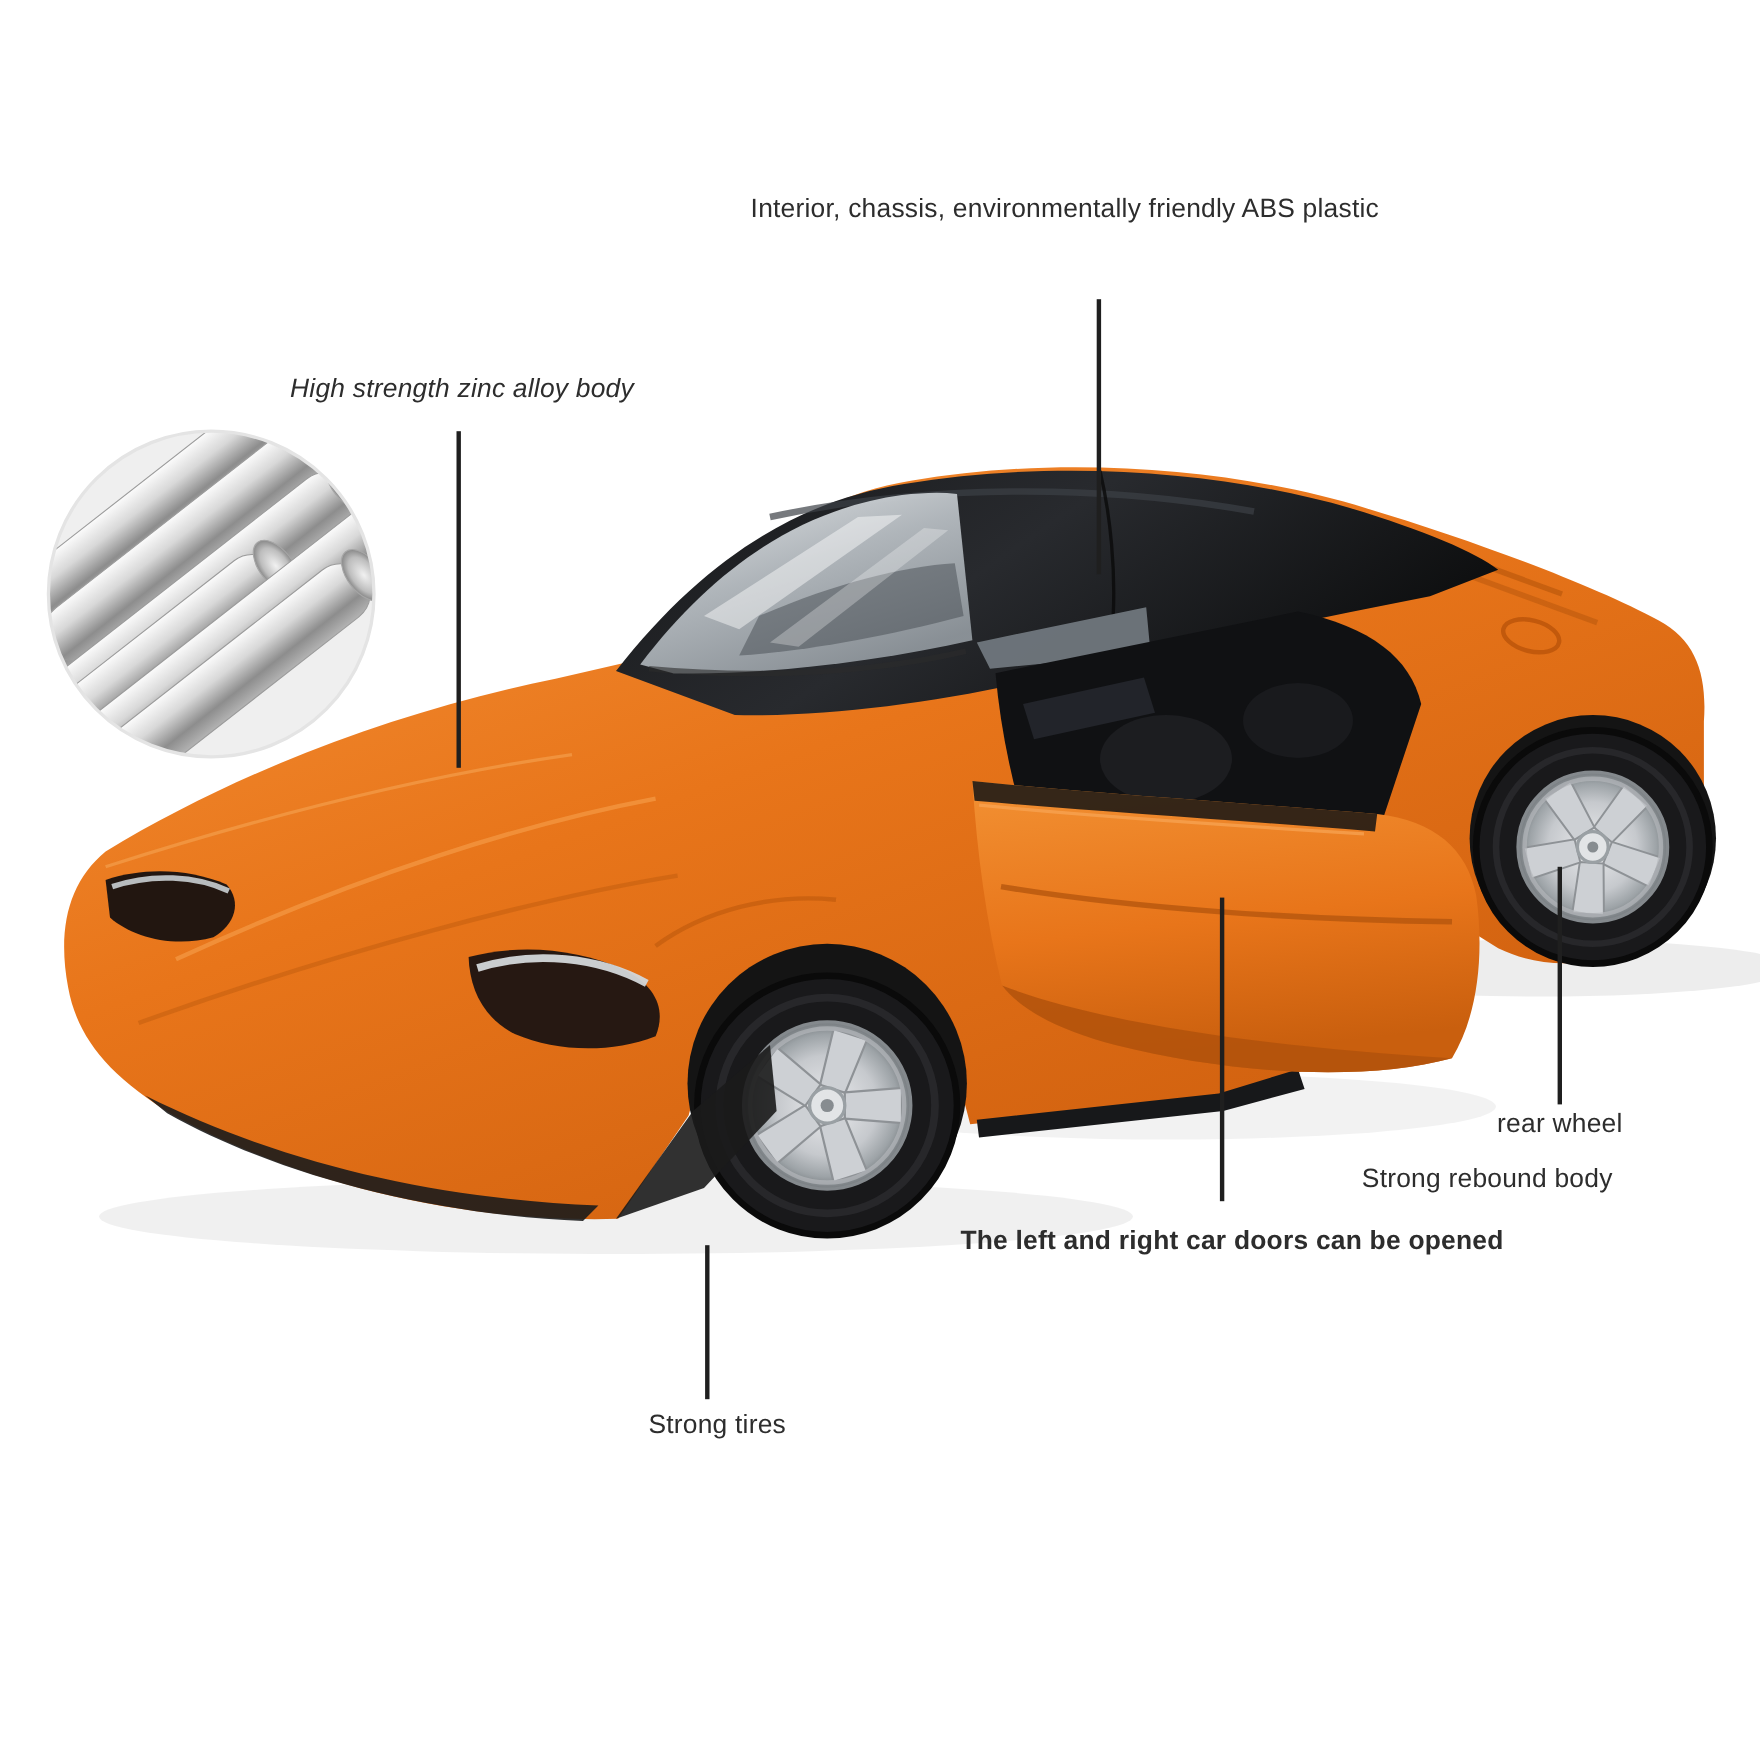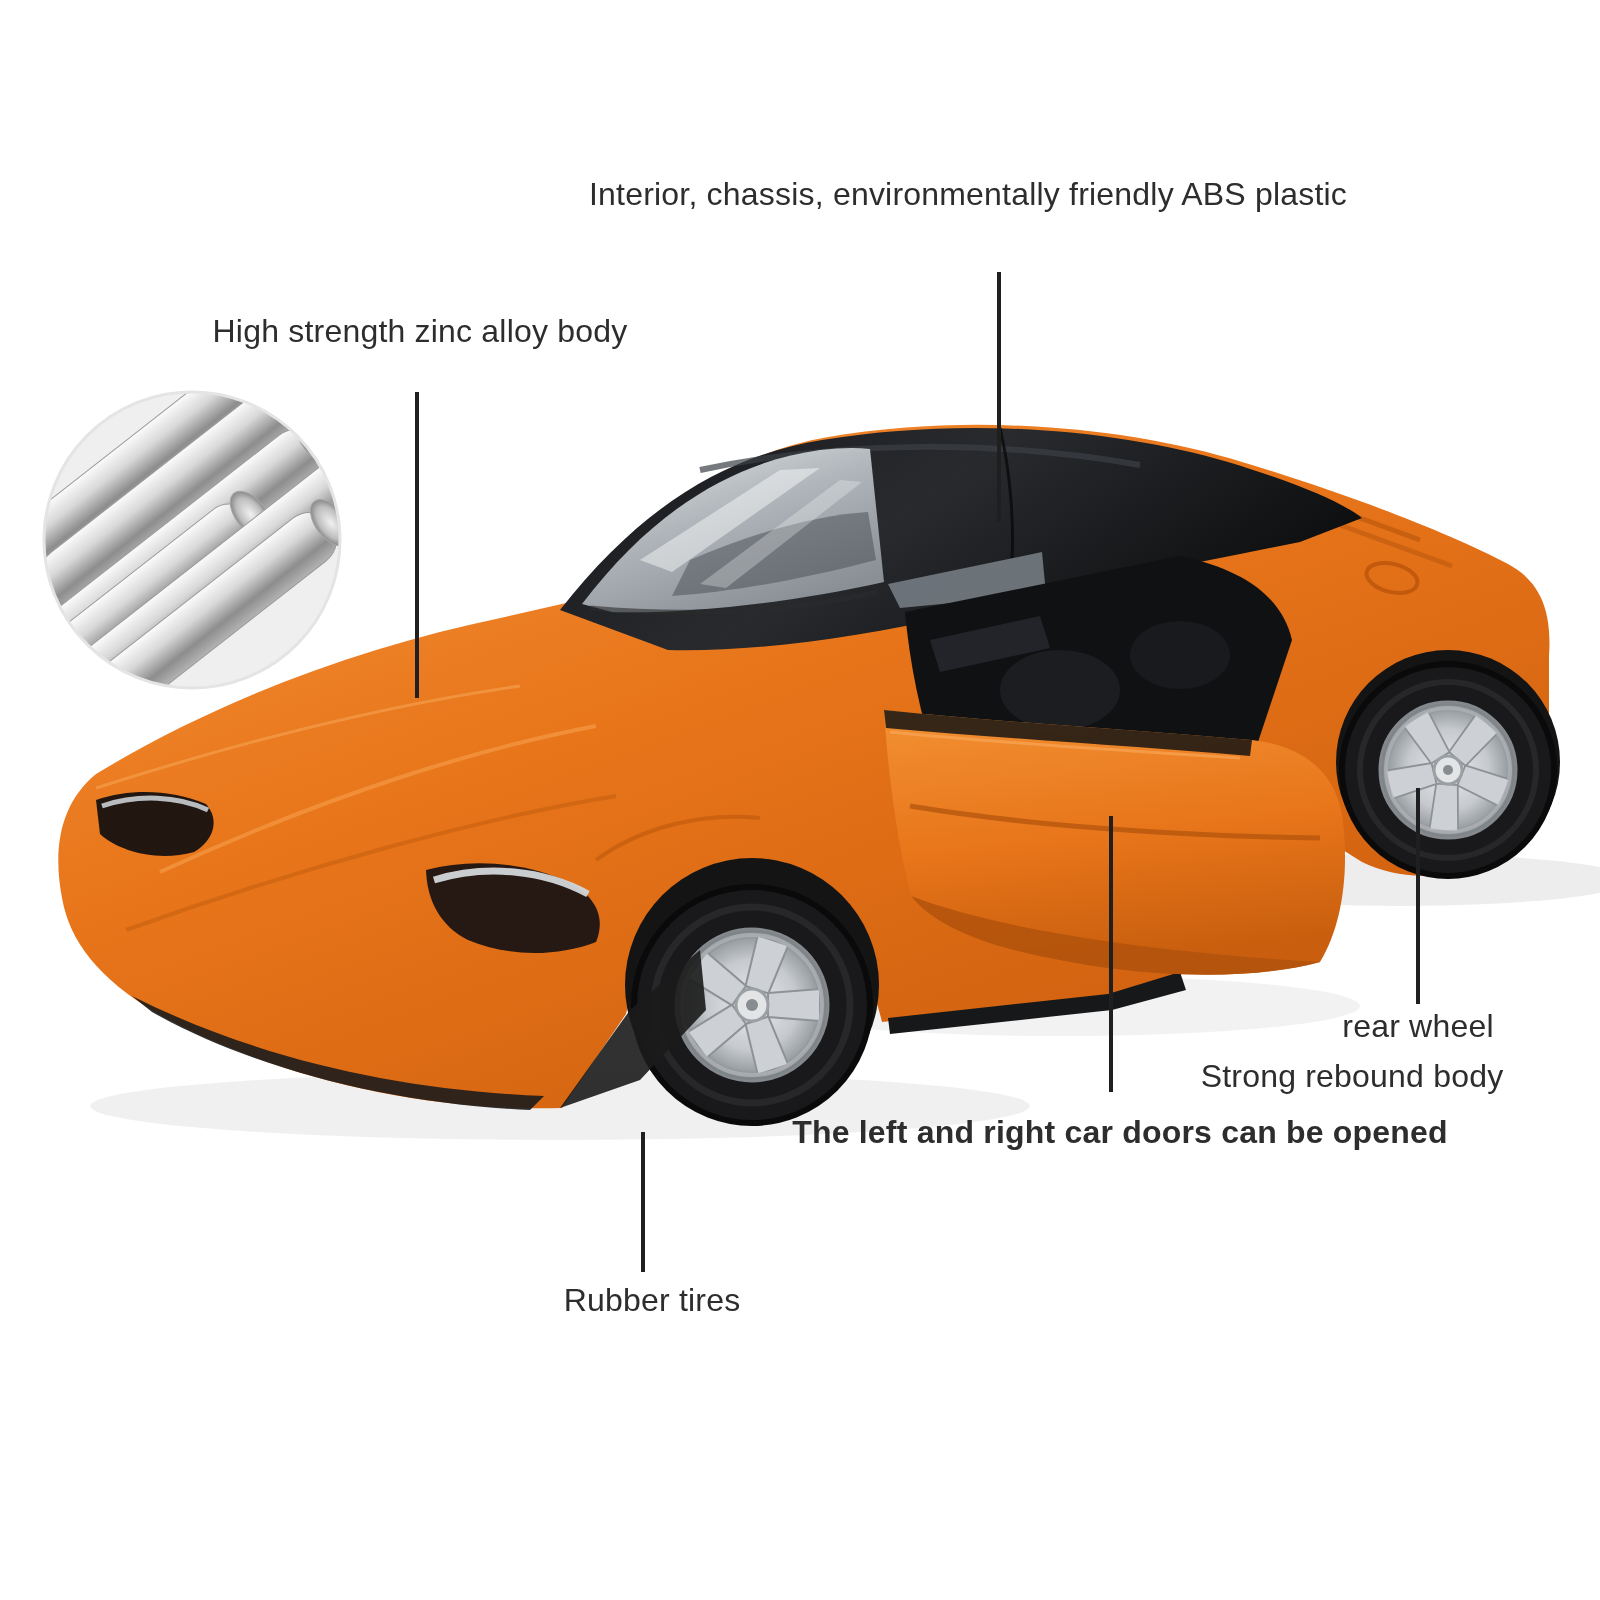"Interior, chassis, environmentally" .ann-label { font-size: 32px -> 24px }
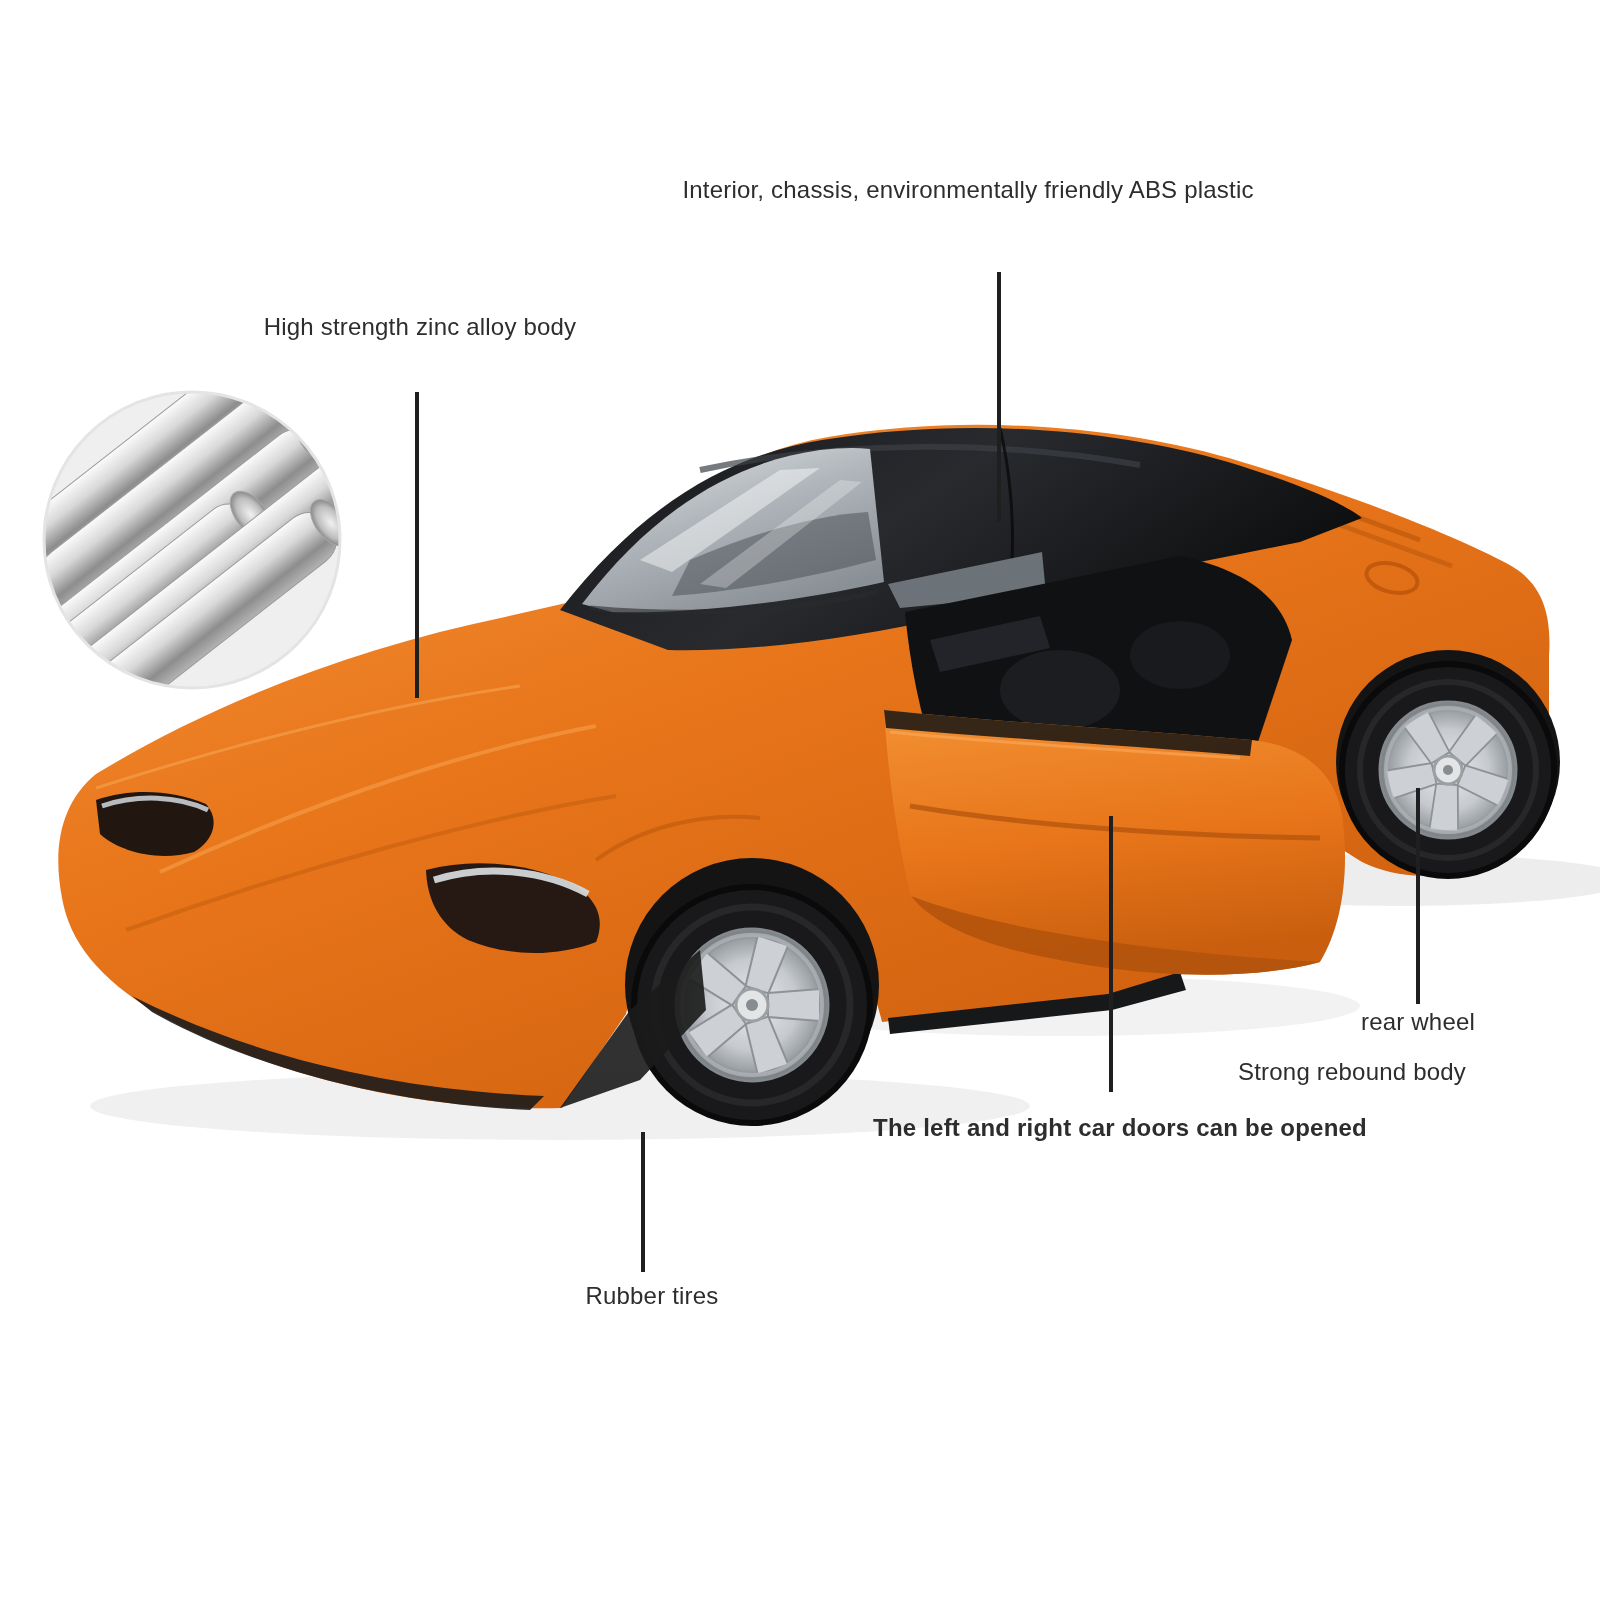"High strength zinc alloy body" .zinc-label { font-style: none -> italic; top: 313px -> 340px }
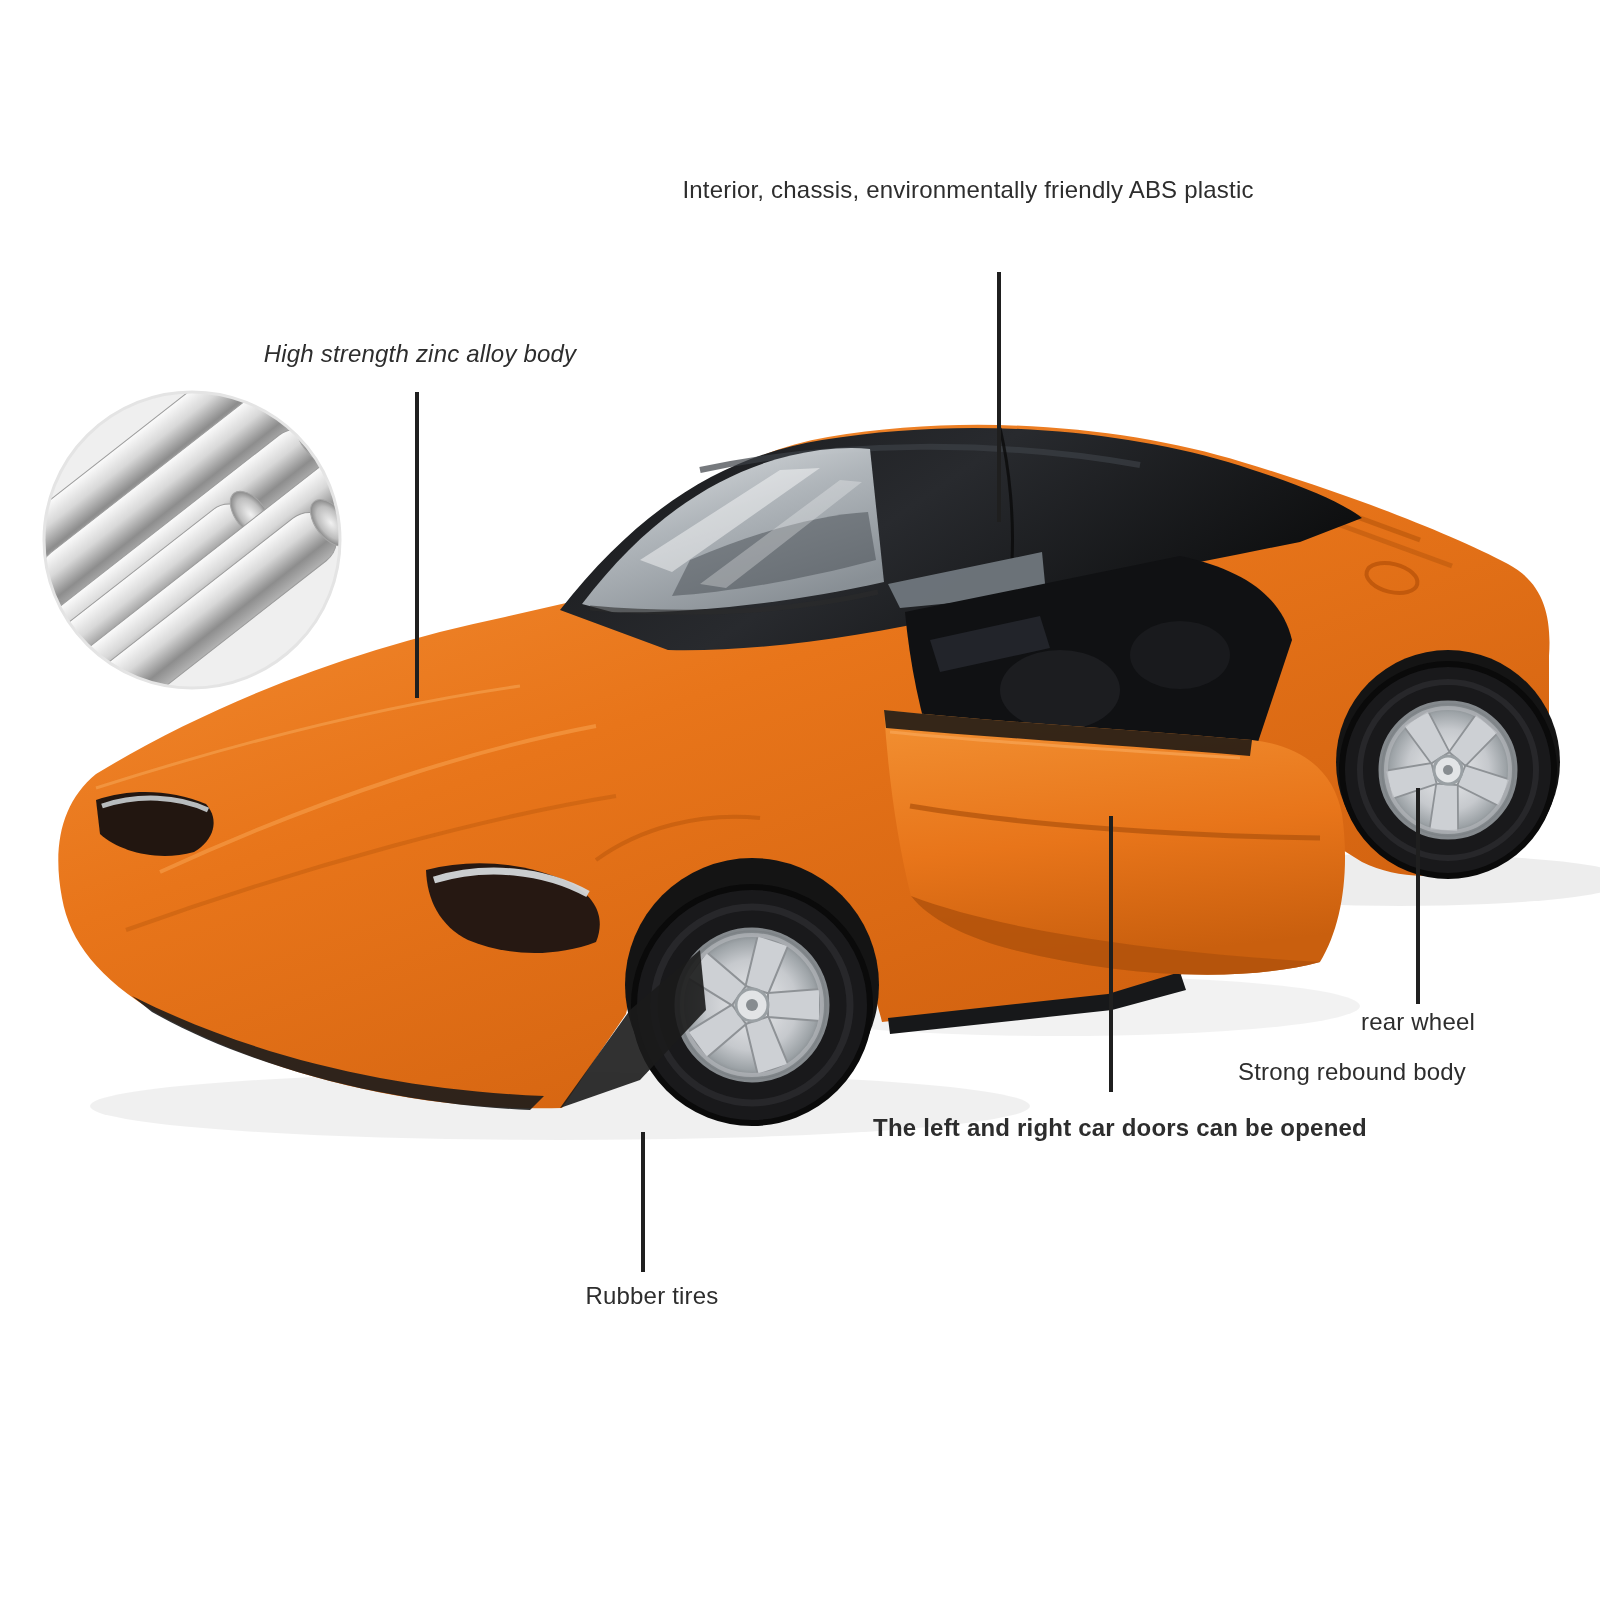"Rubber tires" div.ann-label { text: Rubber -> Strong }
